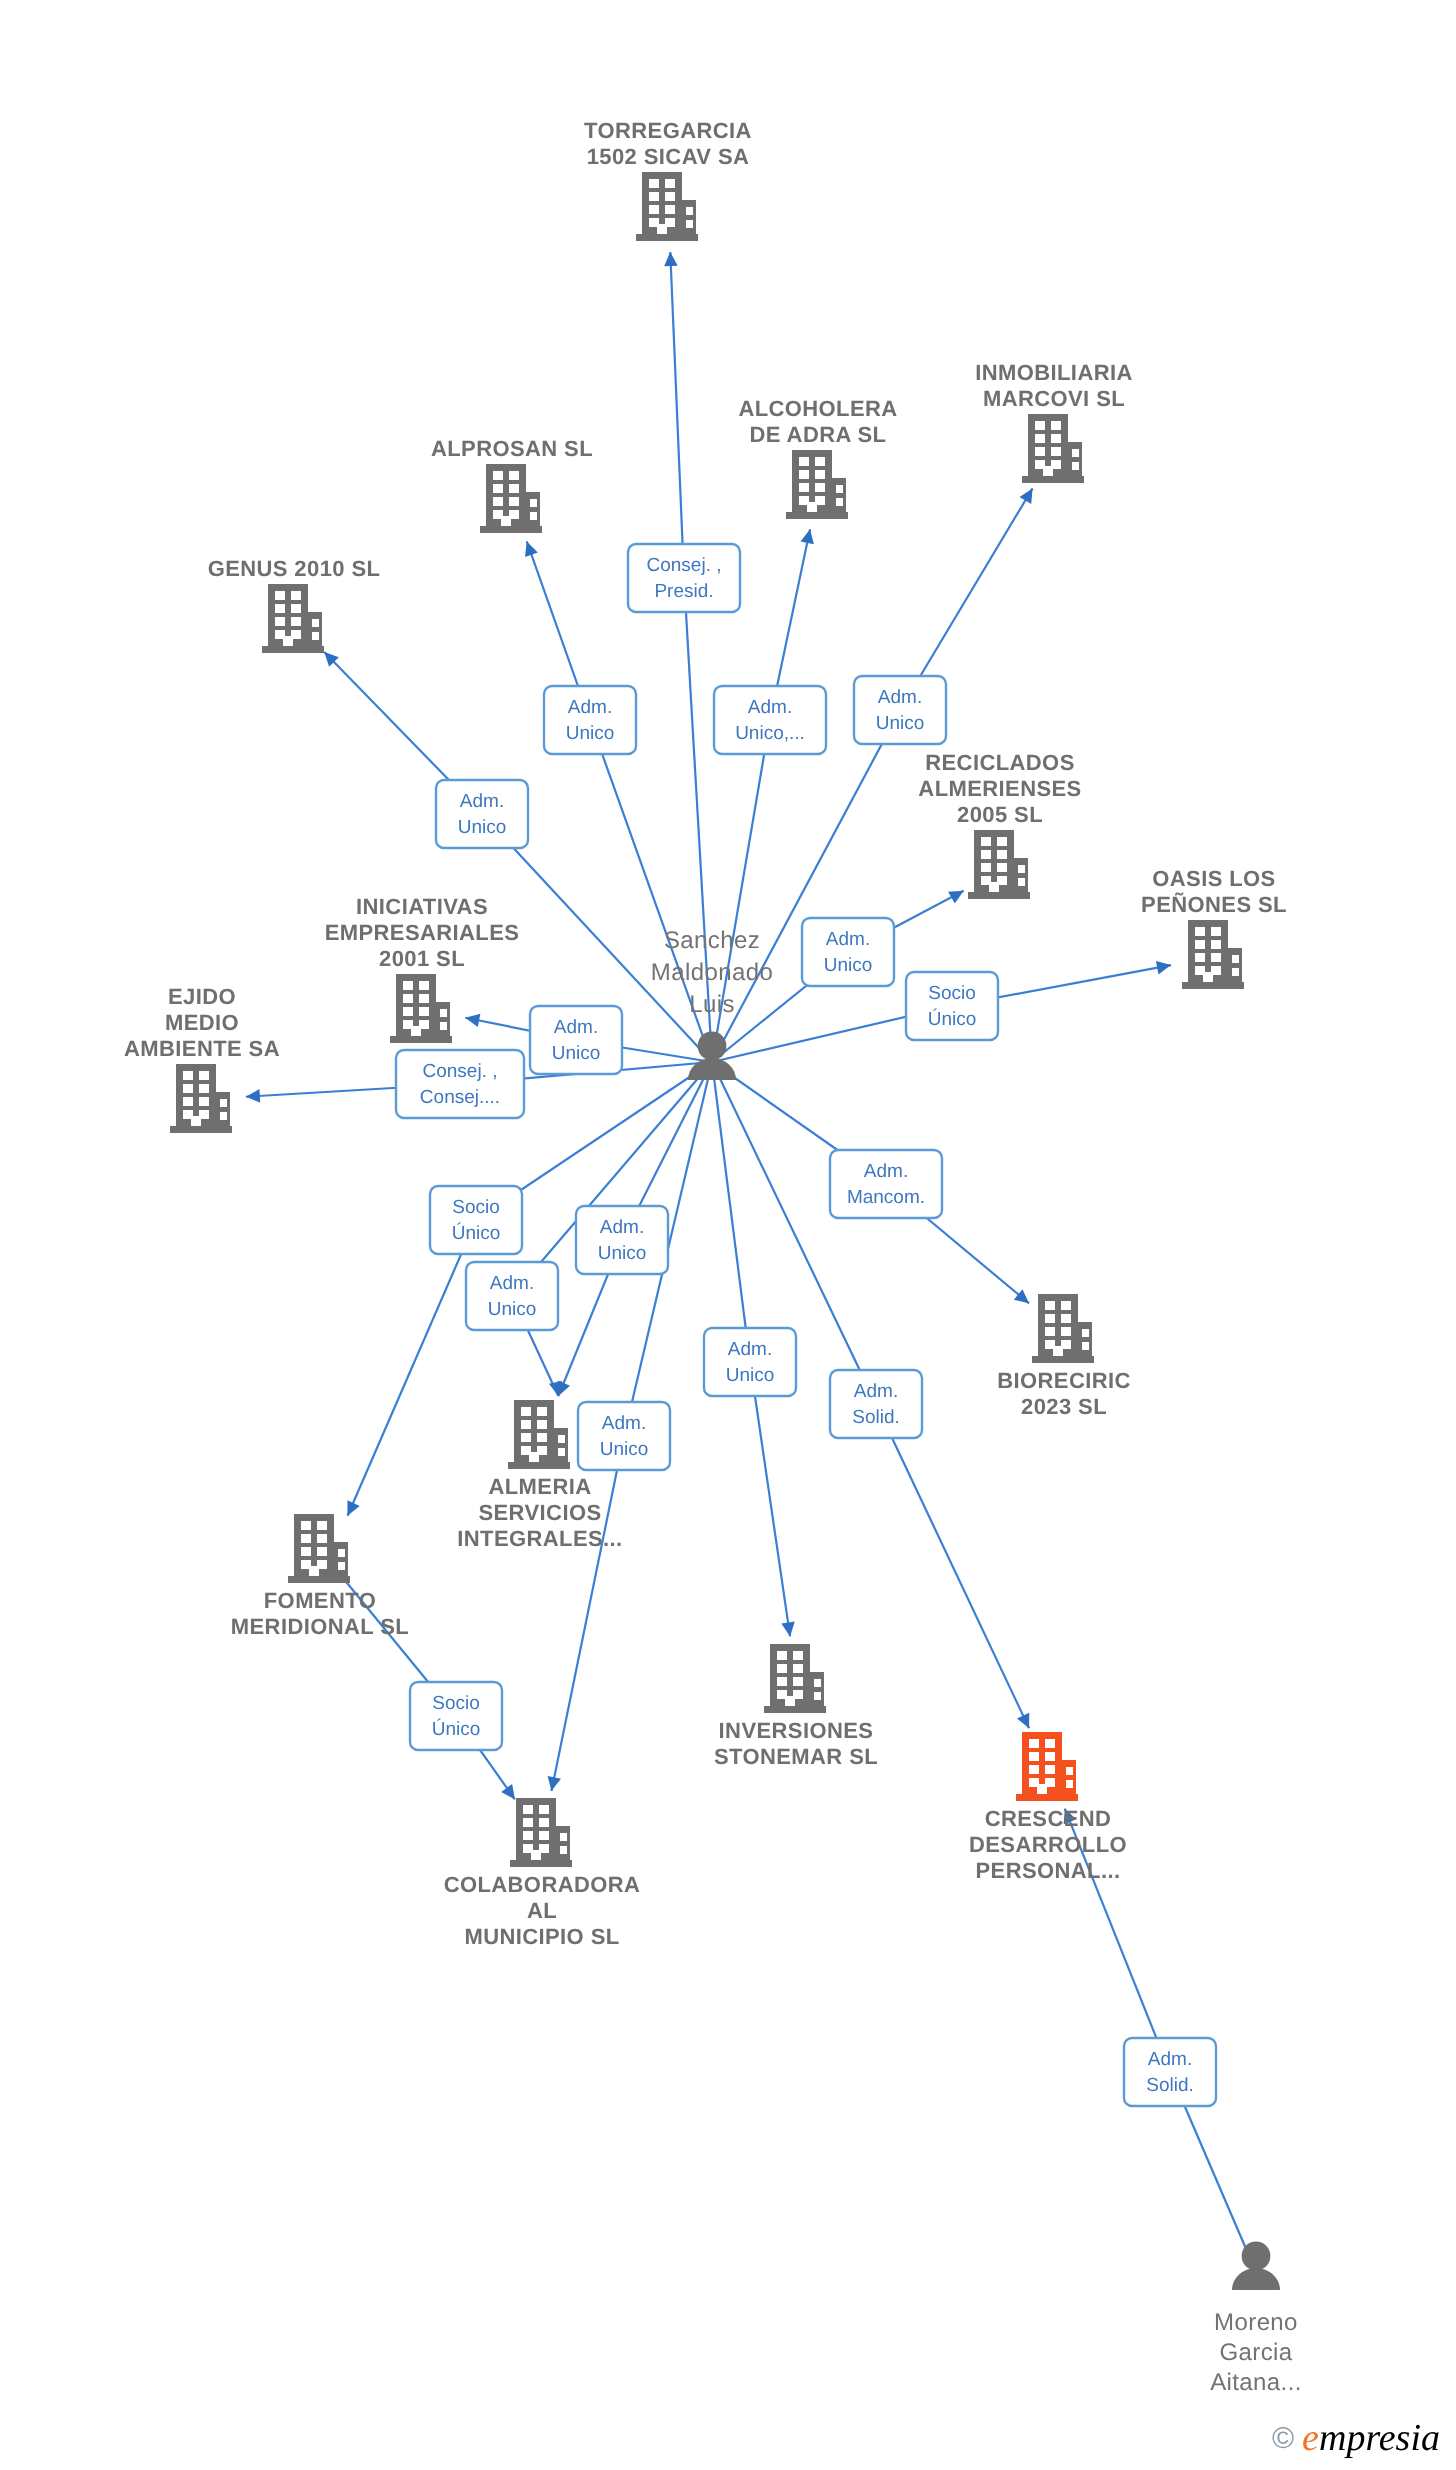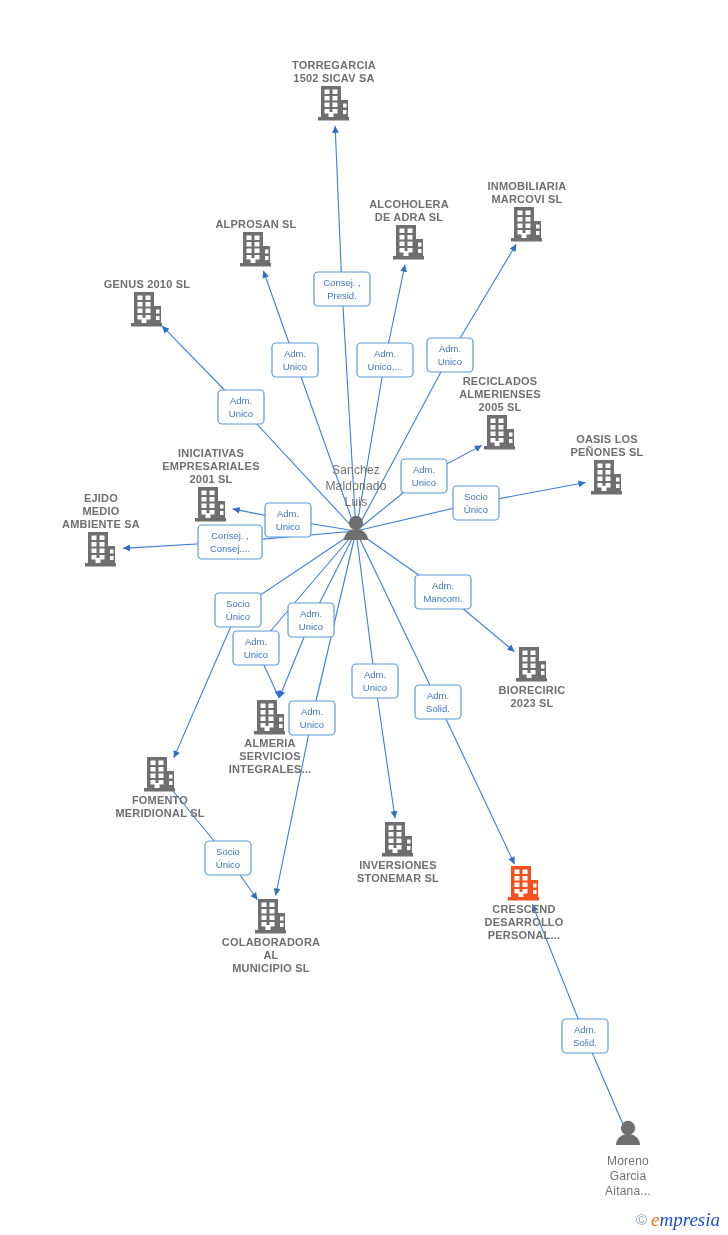"mpresia" #watermark .wm-text .tail { color: #1d4ed8 -> #000000 }
